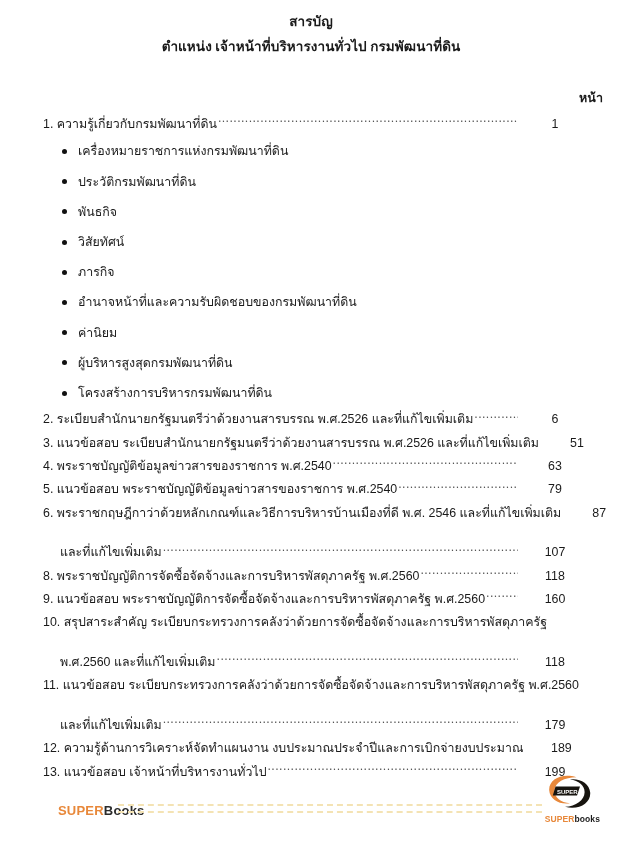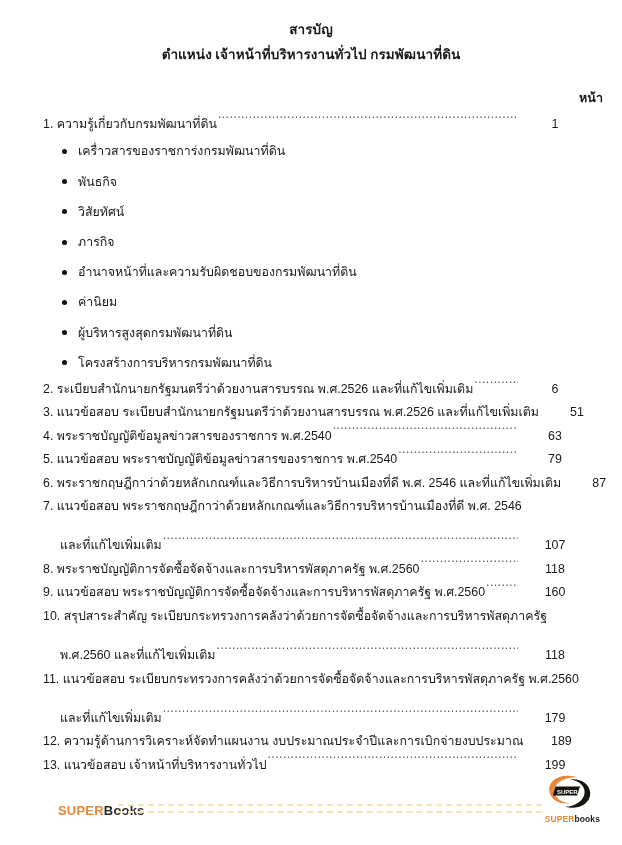"สารบัญ" .page { padding: 8px -> 0 }
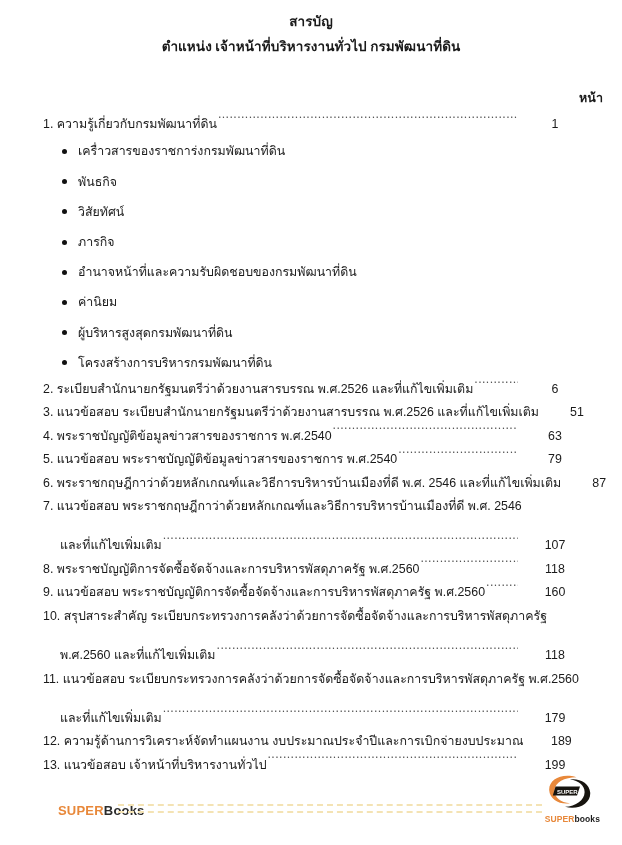"1. ความรู้เกี่ยวกับกรมพัฒนาที่ดิน" .entry-line { align-items: flex-start -> center }
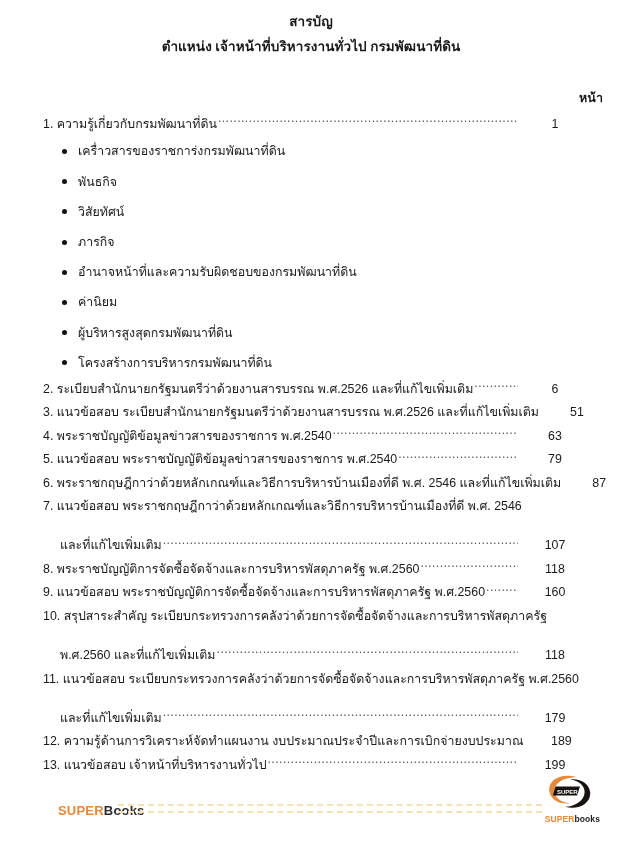"เครื่าวสารของราชการ่งกรมพัฒนาที่ดิน" span { text: เครื่าวสารของราชการ่งกรมพัฒนาที่ดิน -> เครื่องหมายราชการแห่งกรมพัฒนาที่ดิน }
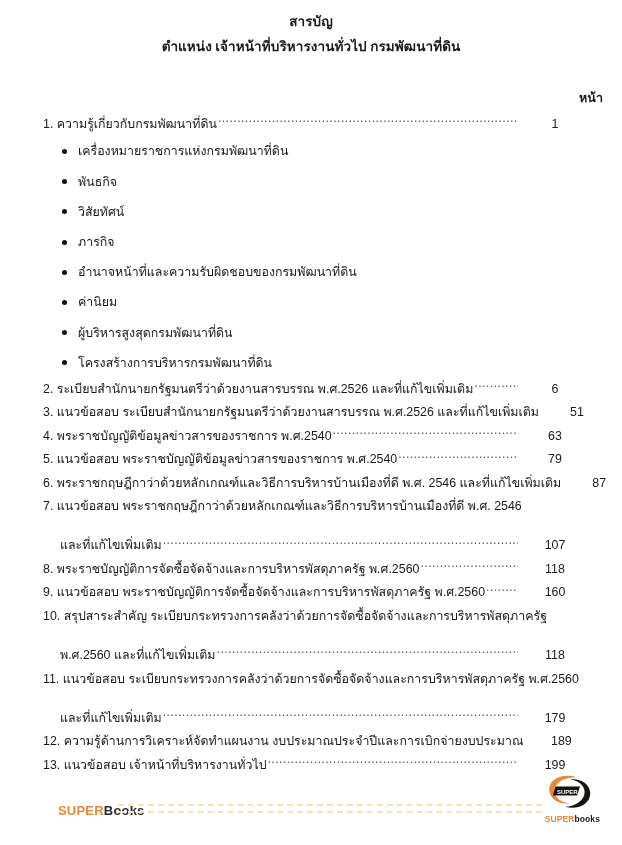"ประวัติกรมพัฒนาที่ดิน" li.bullet-item { html: none -> <li> <span></span> <span>ประวัติกรมพัฒนาที่ดิน</span> </li> }
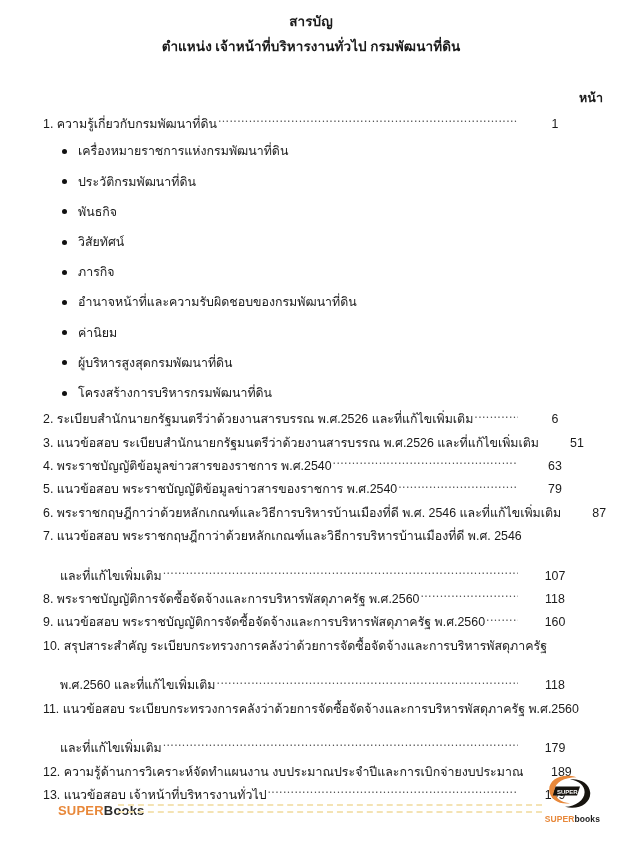"7. แนวข้อสอบ" div.entry-line { html: <div> <span>7. แนวข้อสอบ พระราชกฤษฎีกาว่าด้วยหลักเกณฑ์และวิธีการบริหารบ้านเมืองที่ดี พ.ศ. 2546</span> <span></span> </div> -> none }
